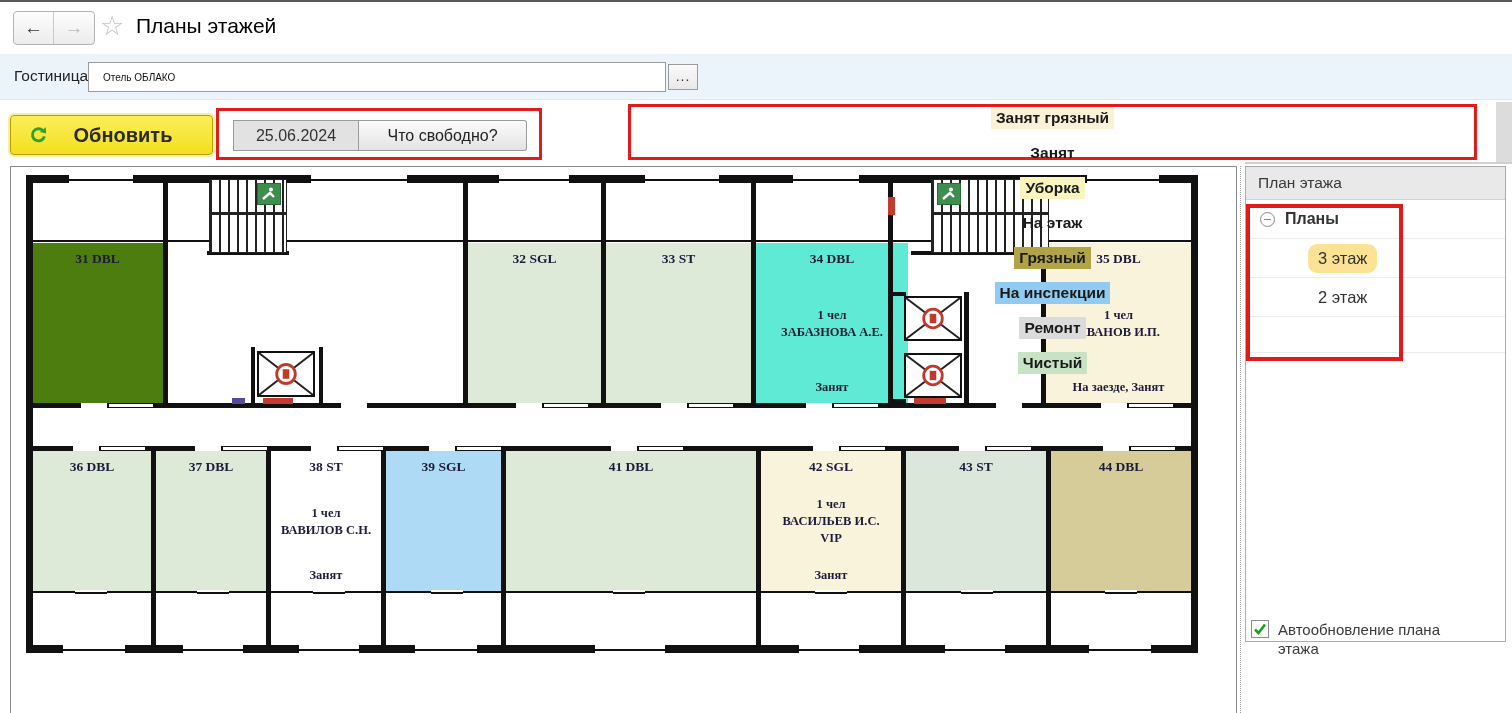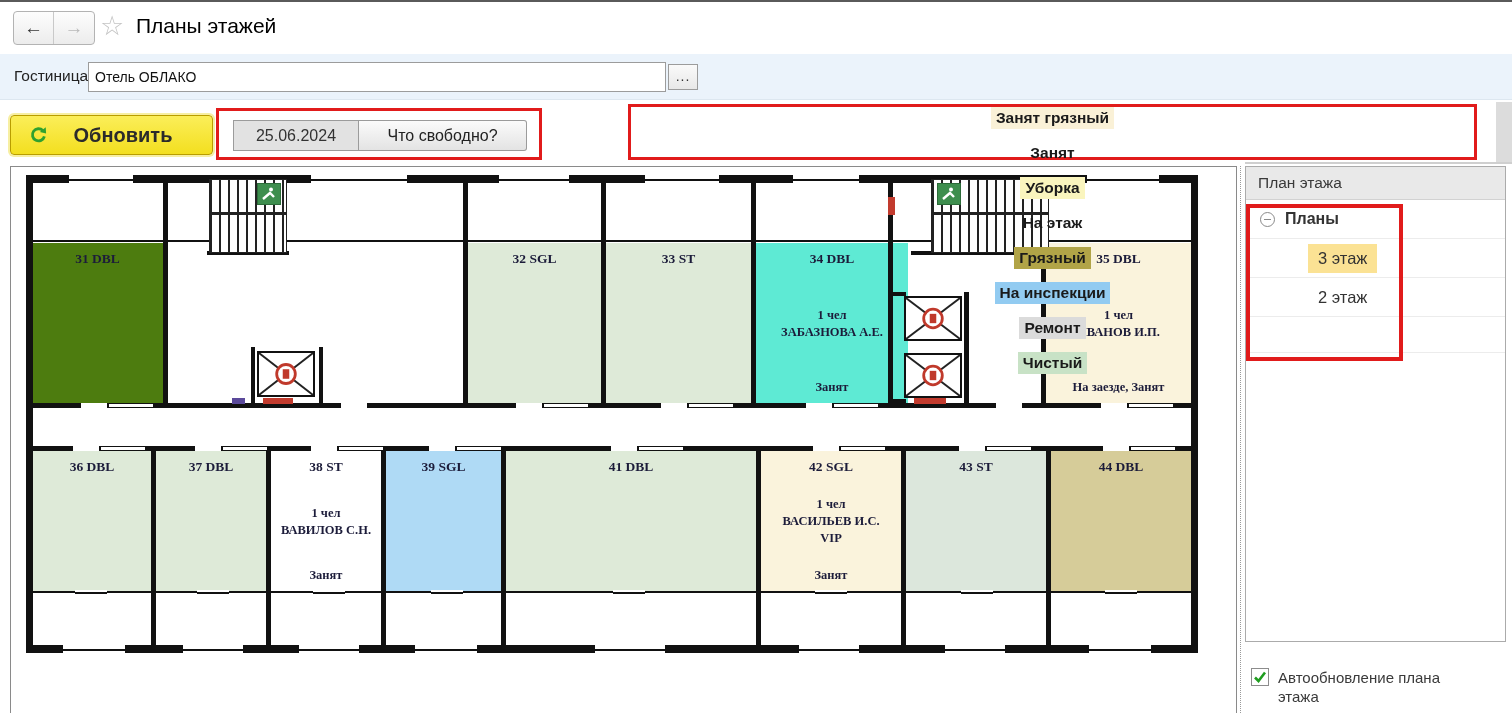"Отель ОБЛАКО" .hotelbar input { font-size: 14px -> 10px; padding: 0 6px -> 0 14px }
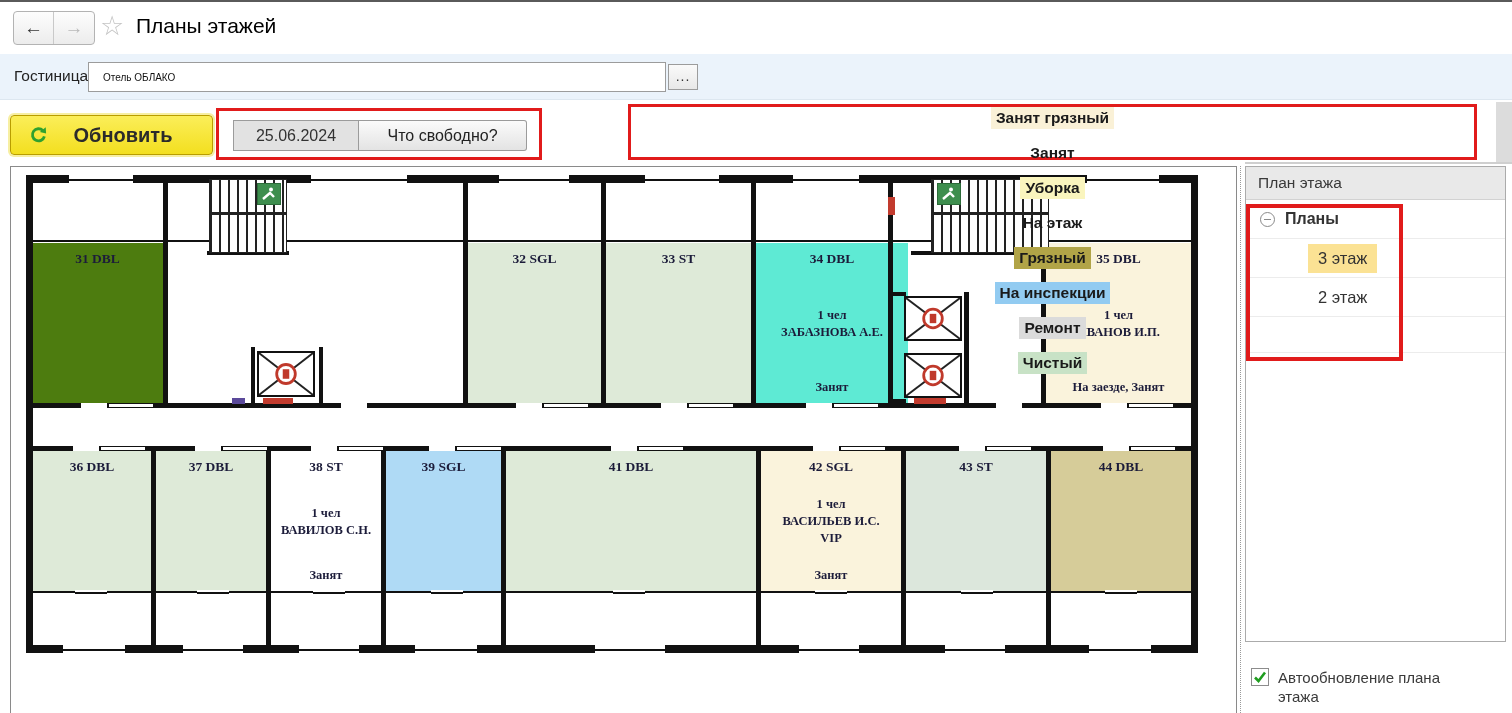"3 этаж" .flabel.sel { border-radius: none -> 9px }
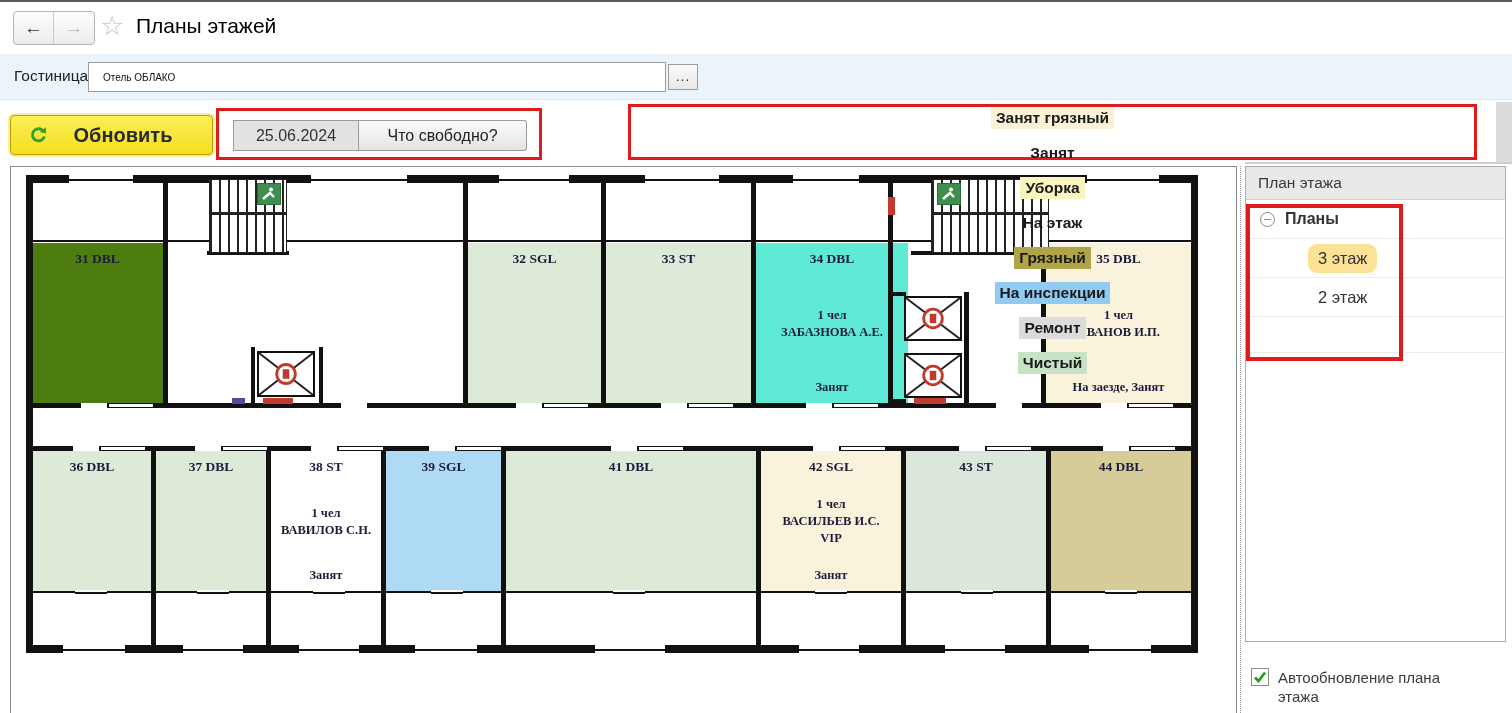"Автообновление плана этажа" .autorow { top: 666px -> 618px }
